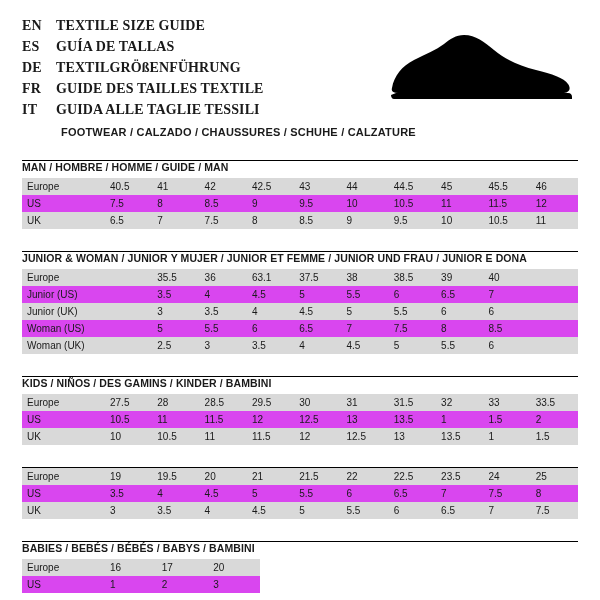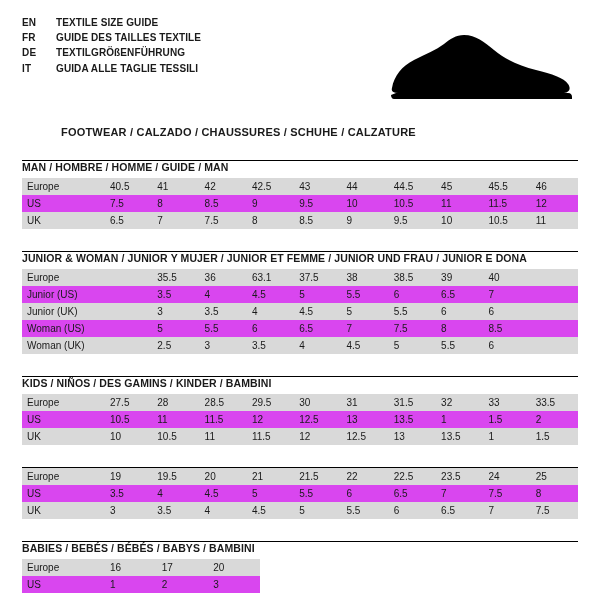"EN" .lang-table { font-family: none -> Liberation Serif, serif; font-size: 10px -> 14px }
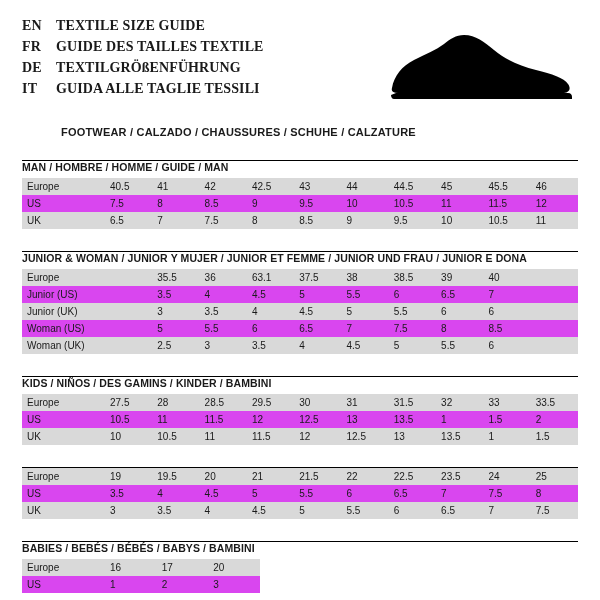"ES" tr { html: none -> <tr> <td>ES</td> <td>GUÍA DE TALLAS</td> </tr> }
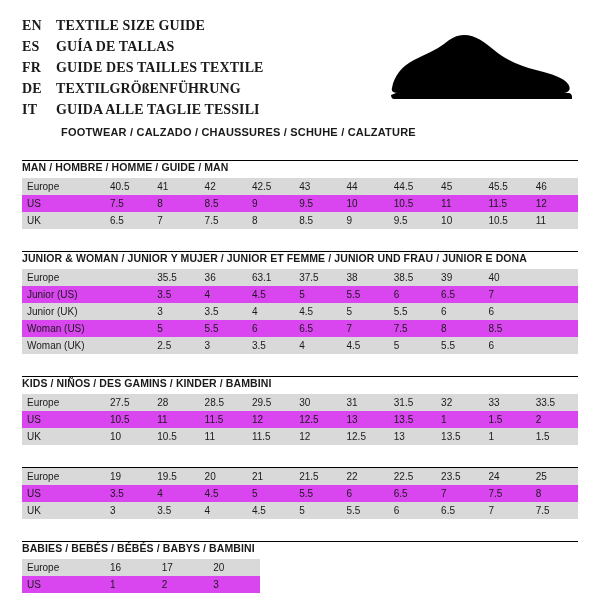"FR" tr { order: before "DE" -> after "DE" }
